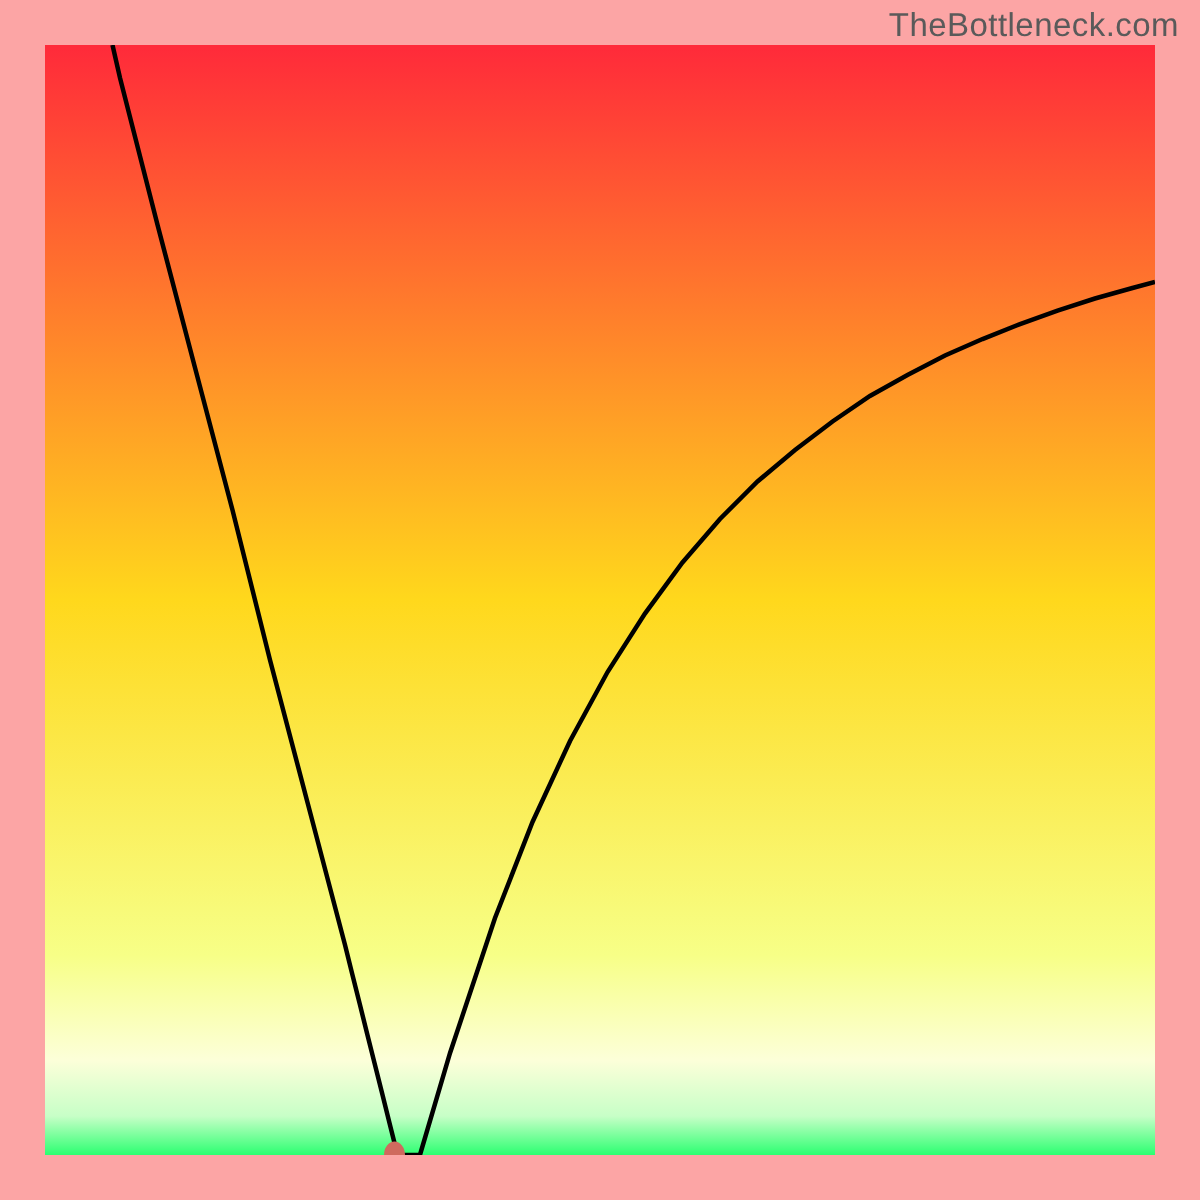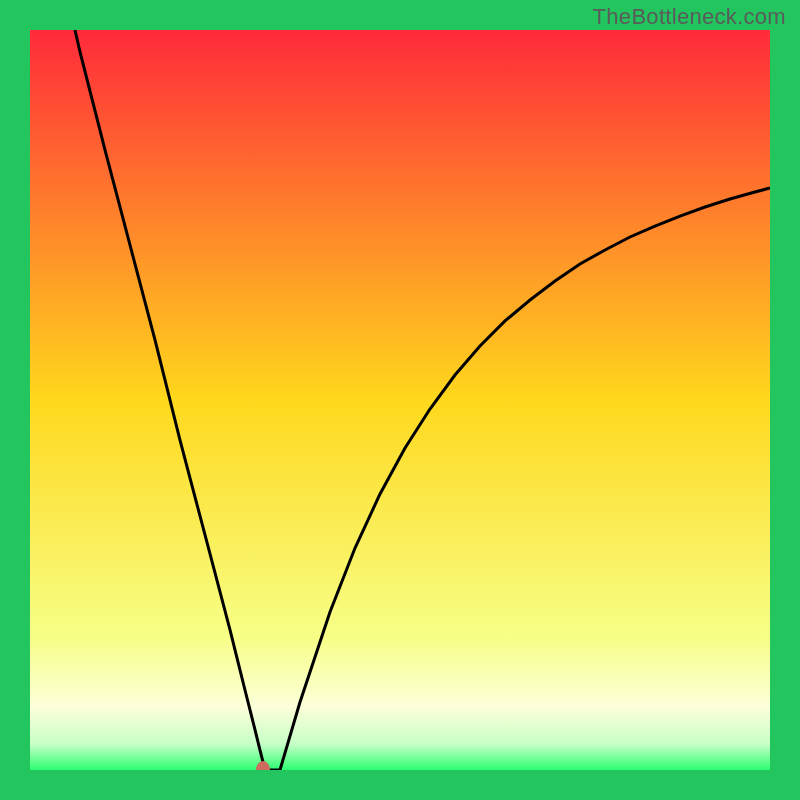"TheBottleneck.com" .frame { background: #22c55e -> #fca5a5 }
